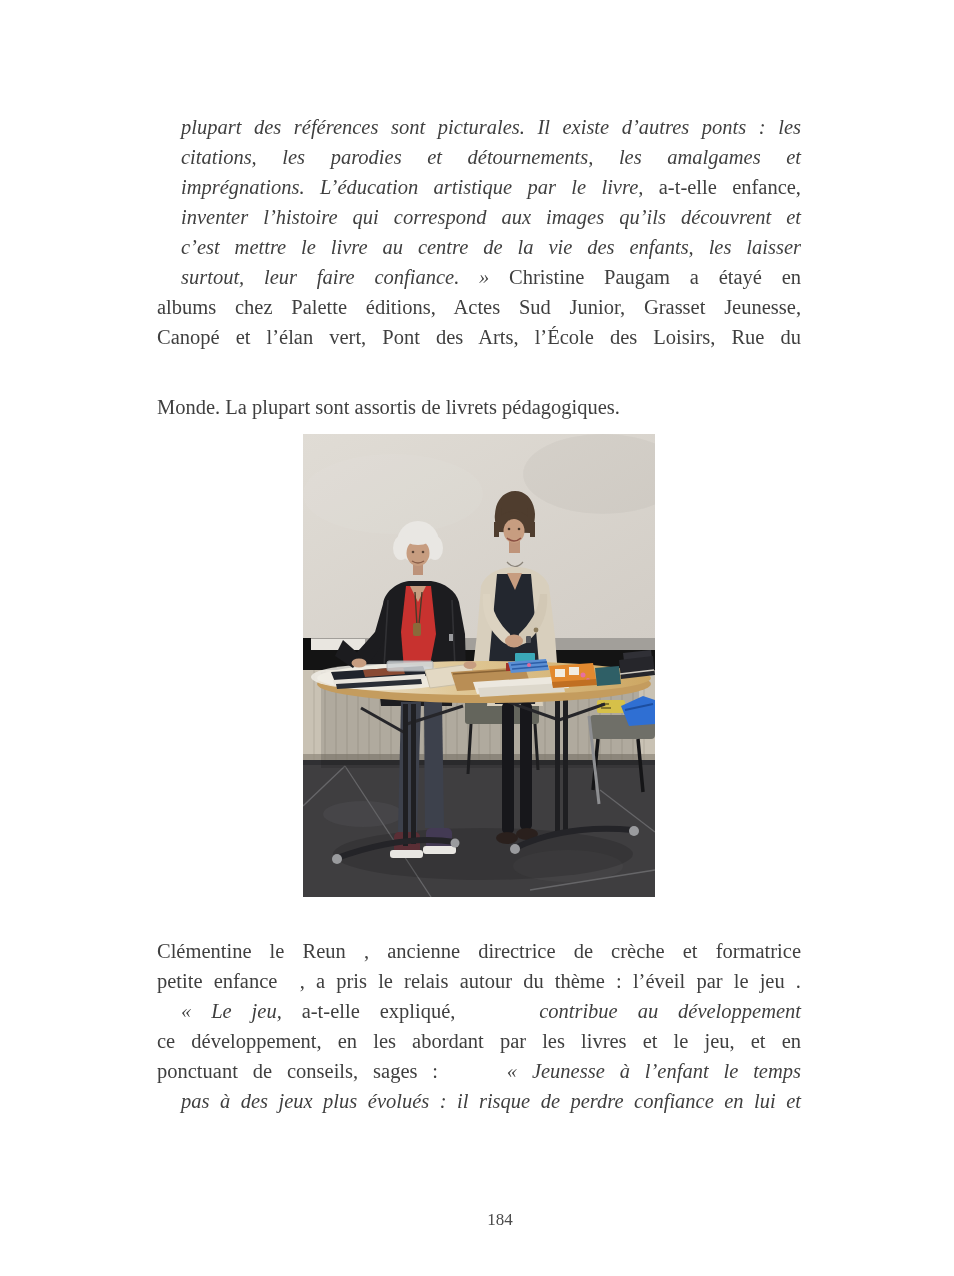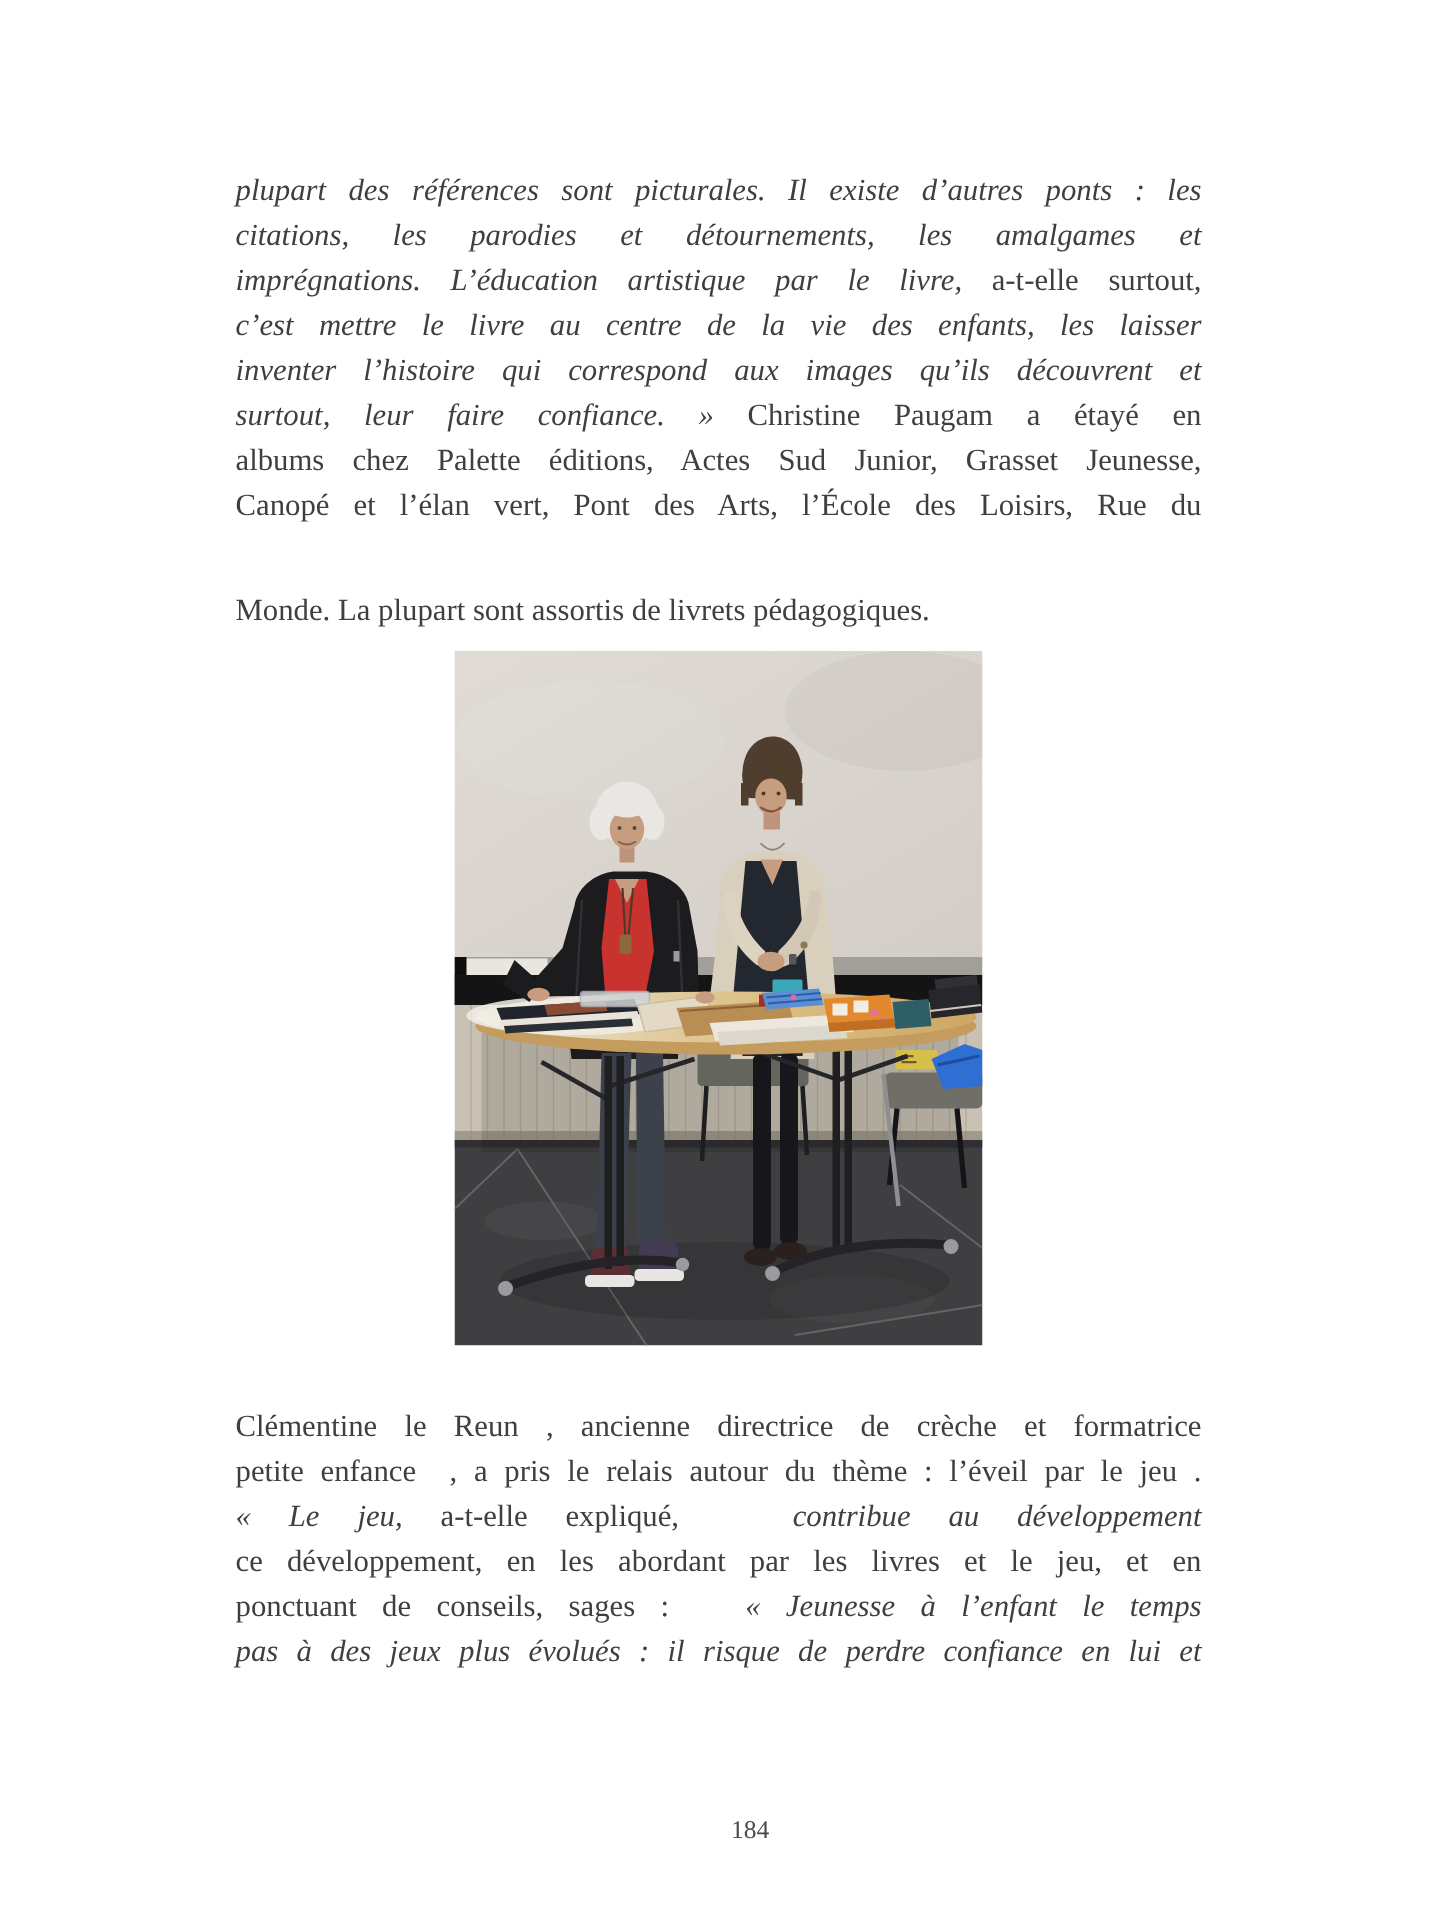"plupart des références sont picturales." .it { margin-left: none -> 24px }
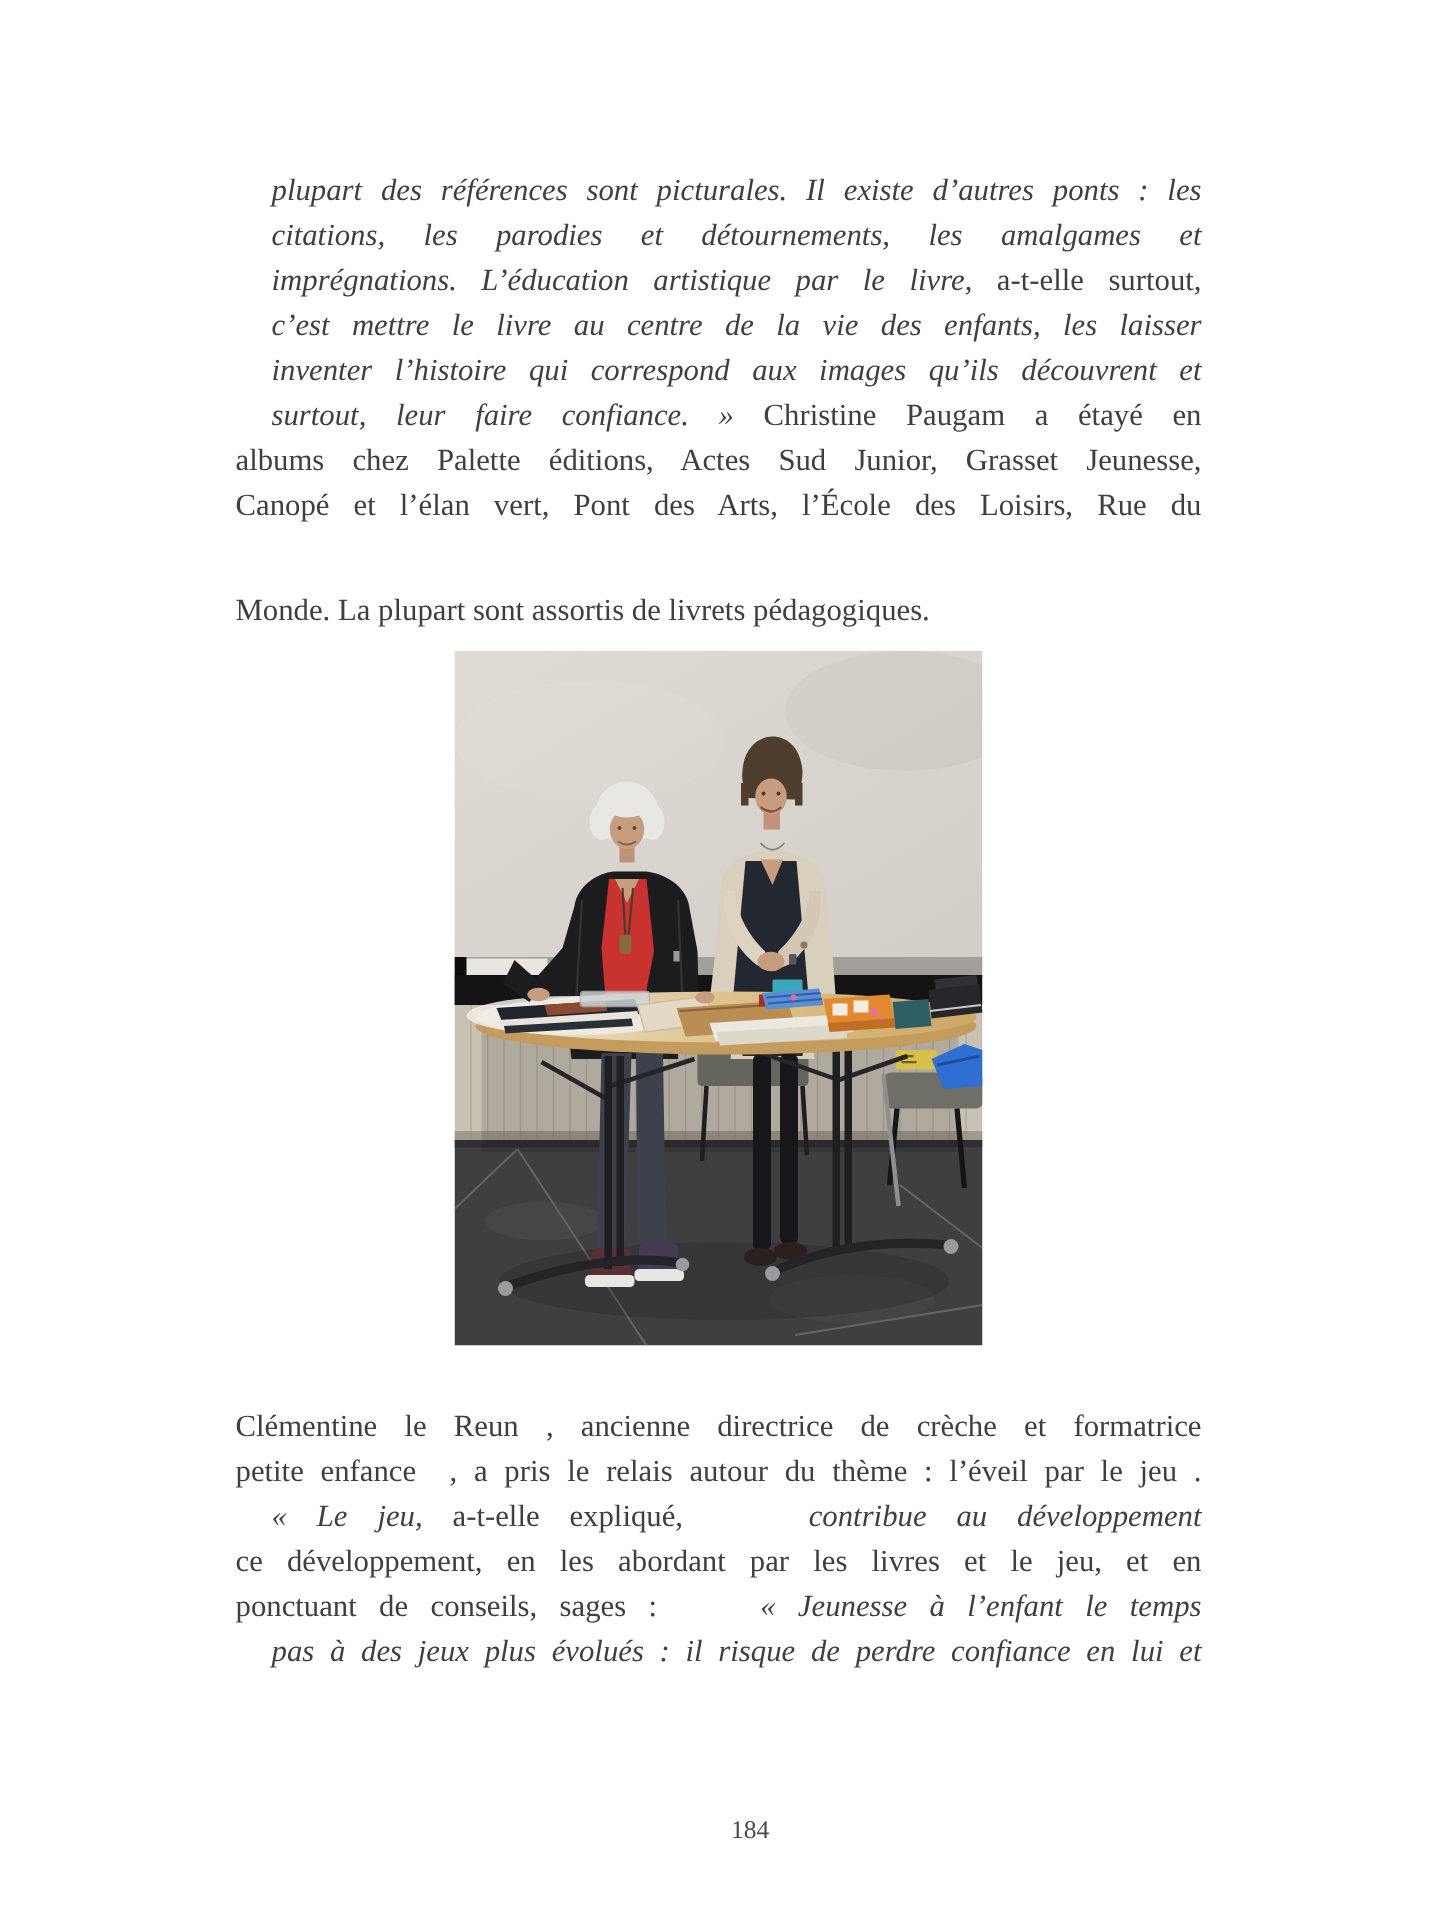"a-t-elle surtout," span { text: surtout -> enfance }
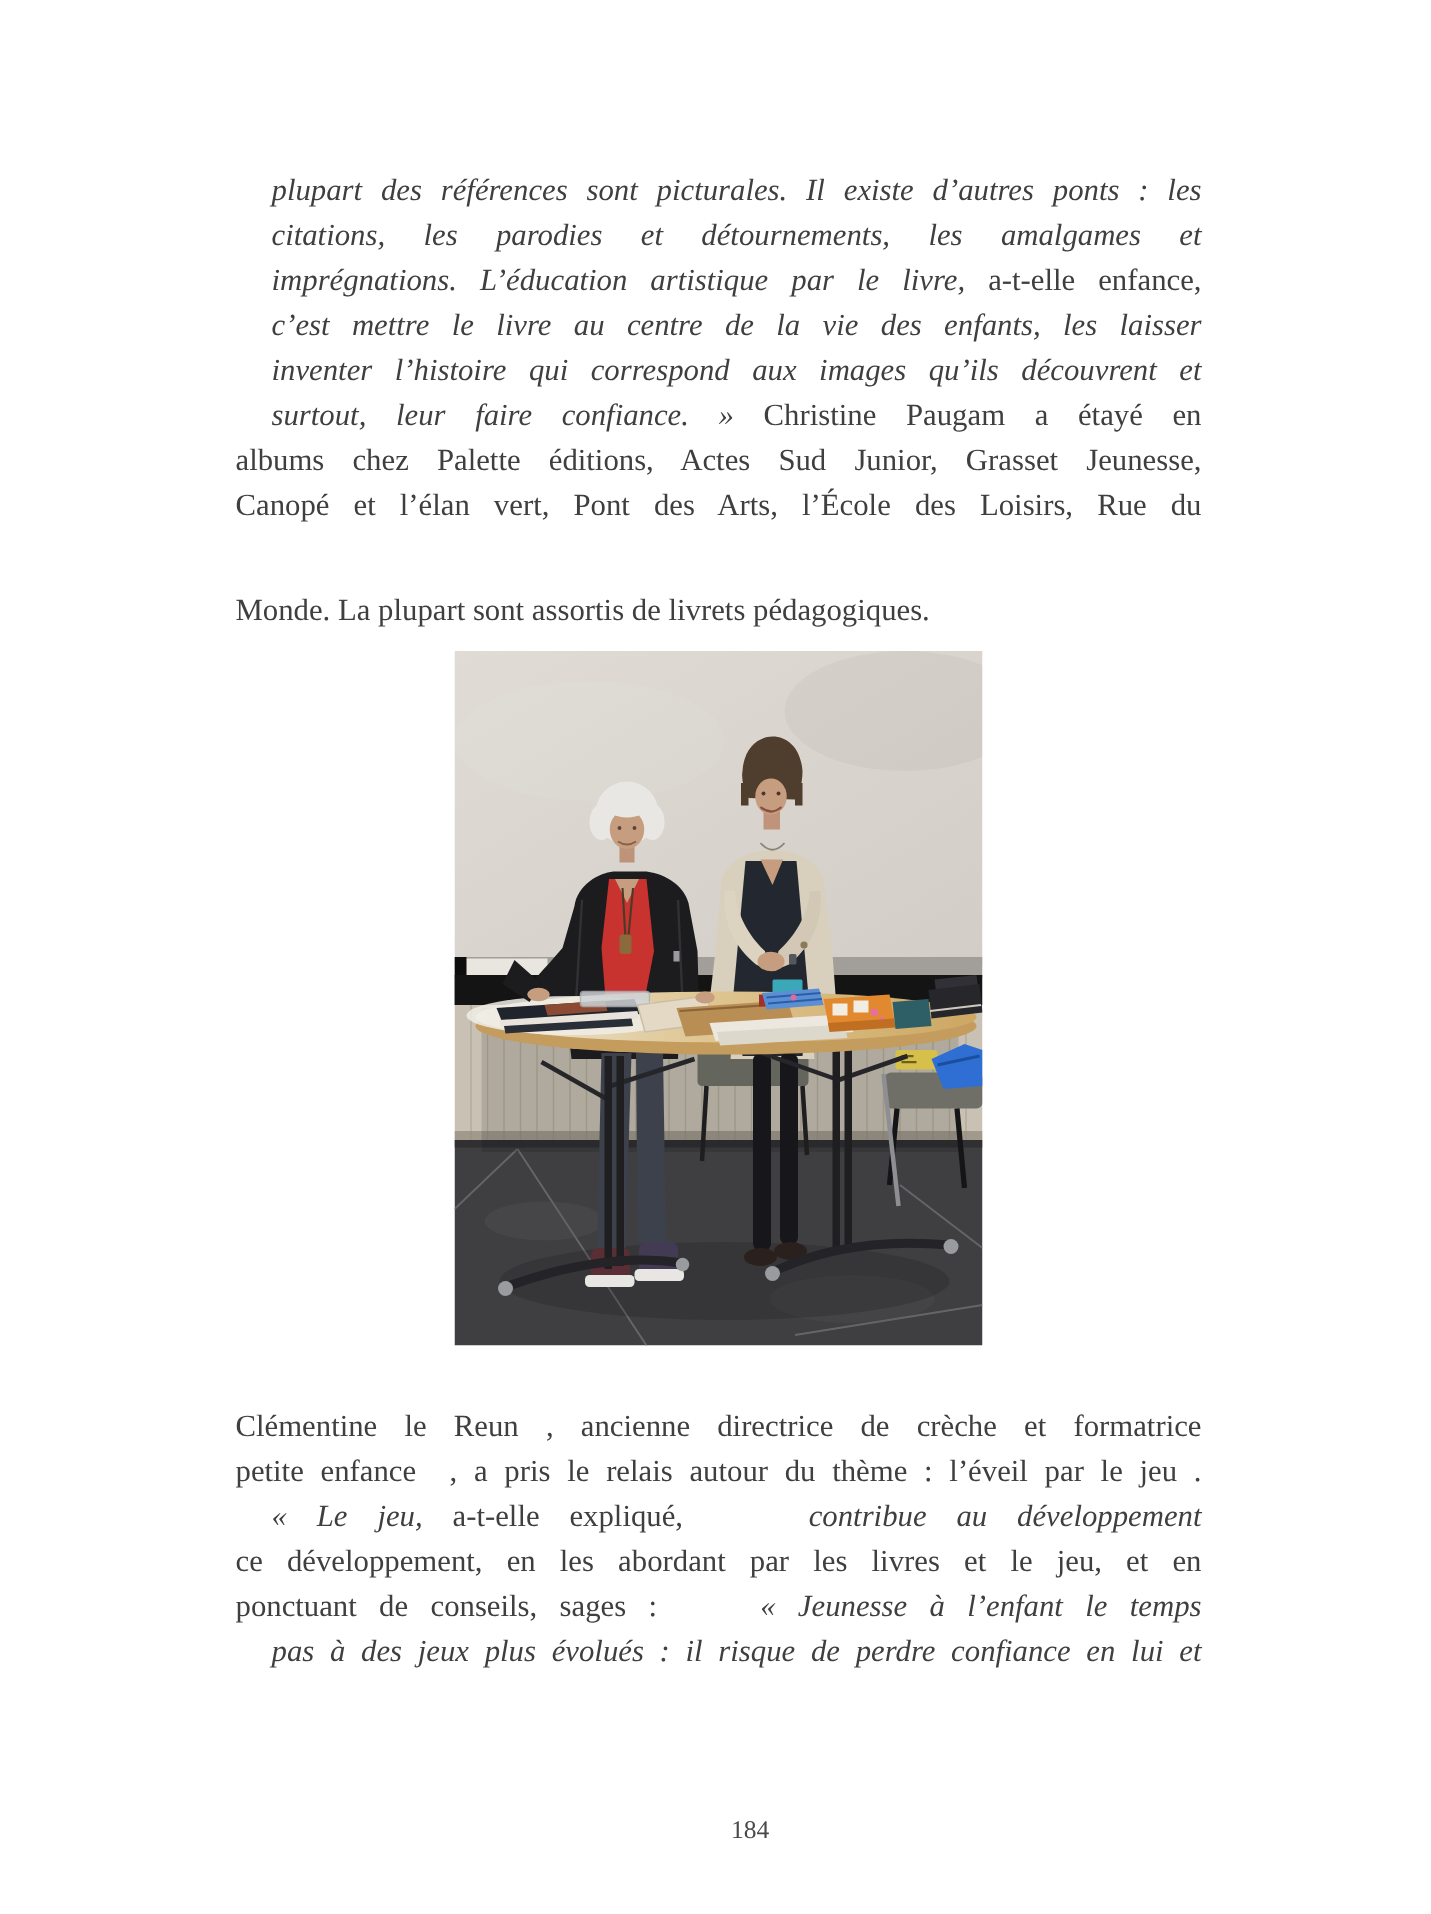"c’est mettre le livre au" div.tline { order: before "inventer l’histoire qui correspond aux" -> after "inventer l’histoire qui correspond aux" }
